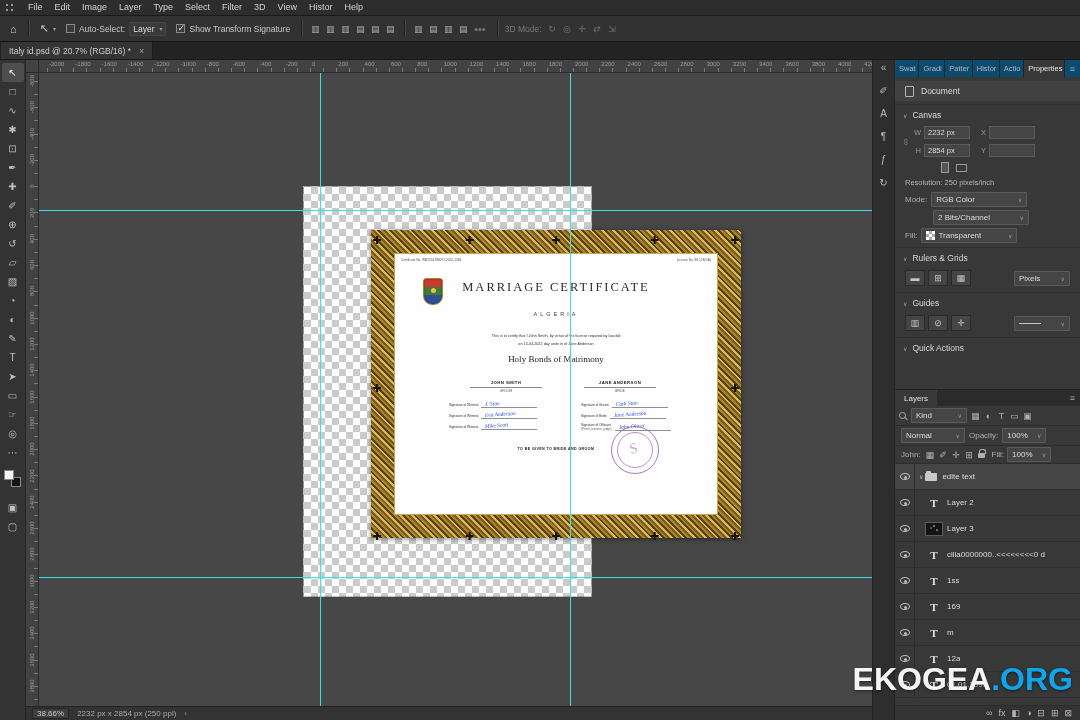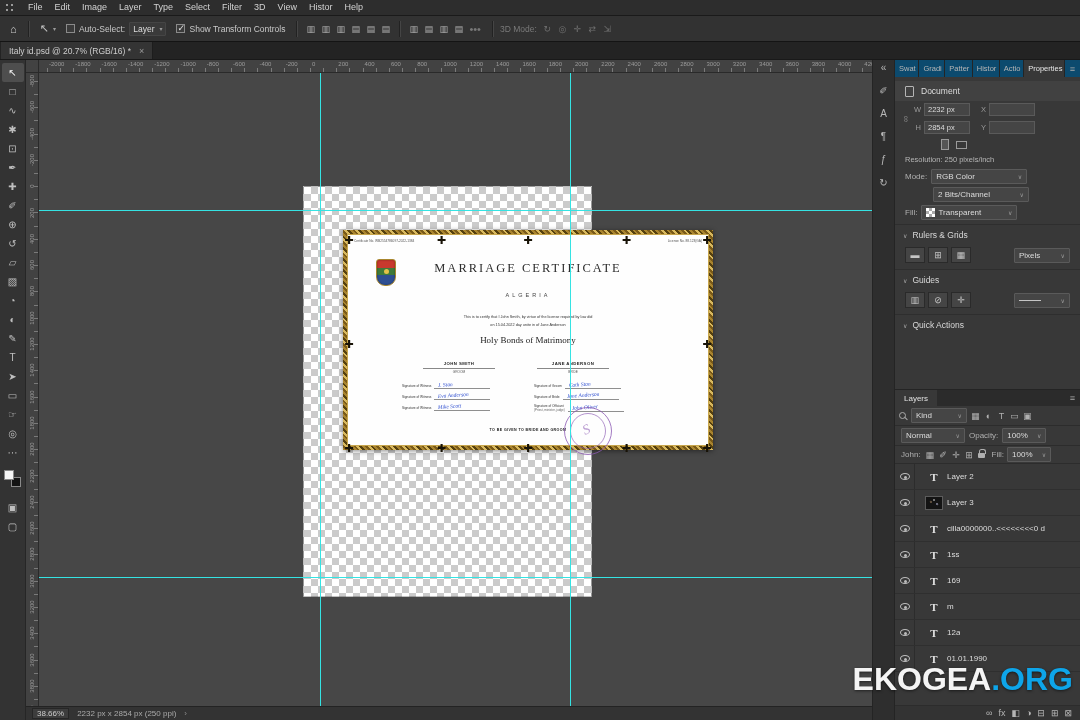"Show Transform Controls" span.ob-lab { text: Controls -> Signature }
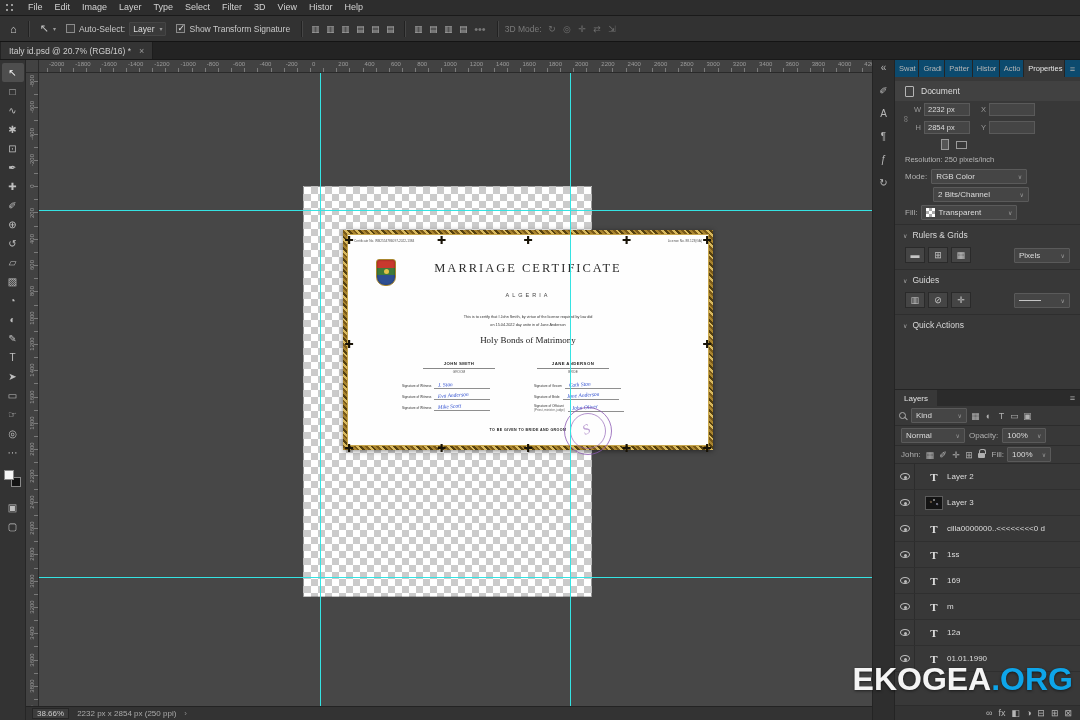"Canvas" div.sect { html: none -> <div> <i>∨</i> <span>Canvas</span> </div> }
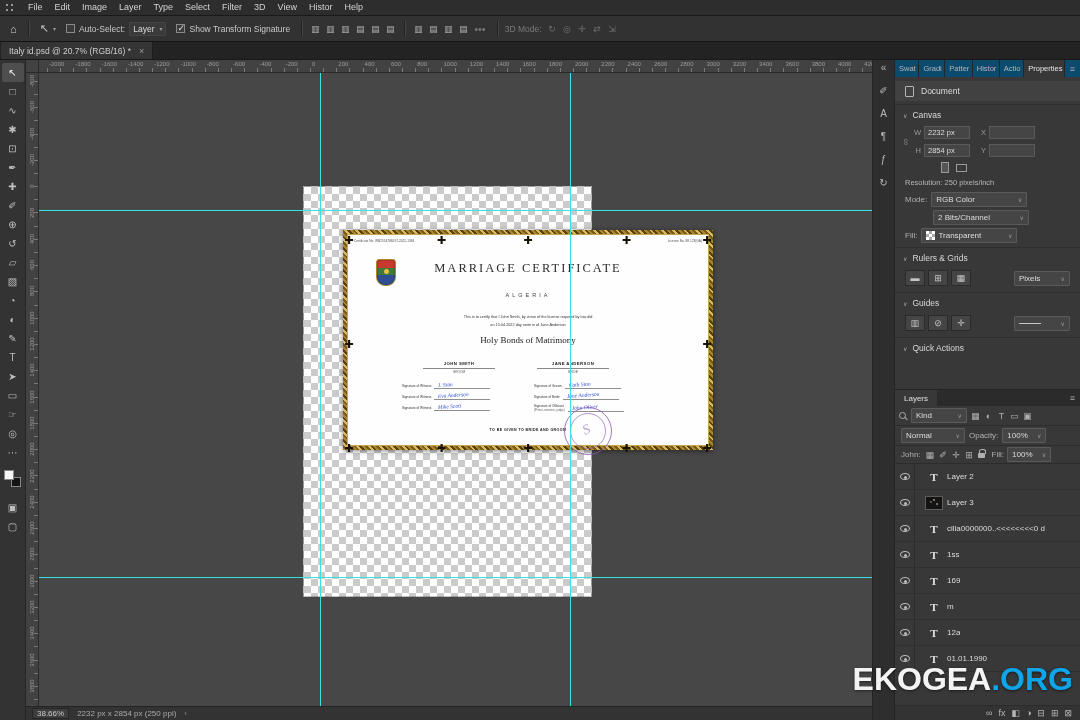"MARRIAGE CERTIFICATE" .cert { height: 220px -> 308px; left: 304px -> 332px; padding: 4px -> 23px }
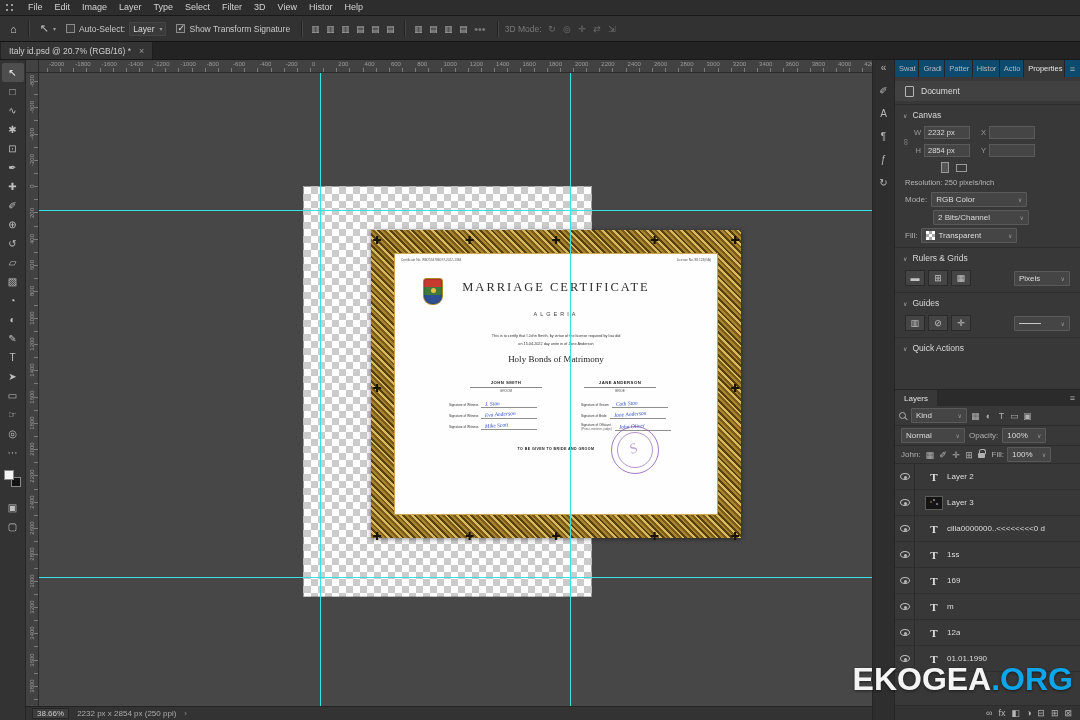"edite text" div.lrow { html: none -> <div> <span> <span></span> </span> <span>∨</span> <span></span> <span>edite text</span> </div> }
